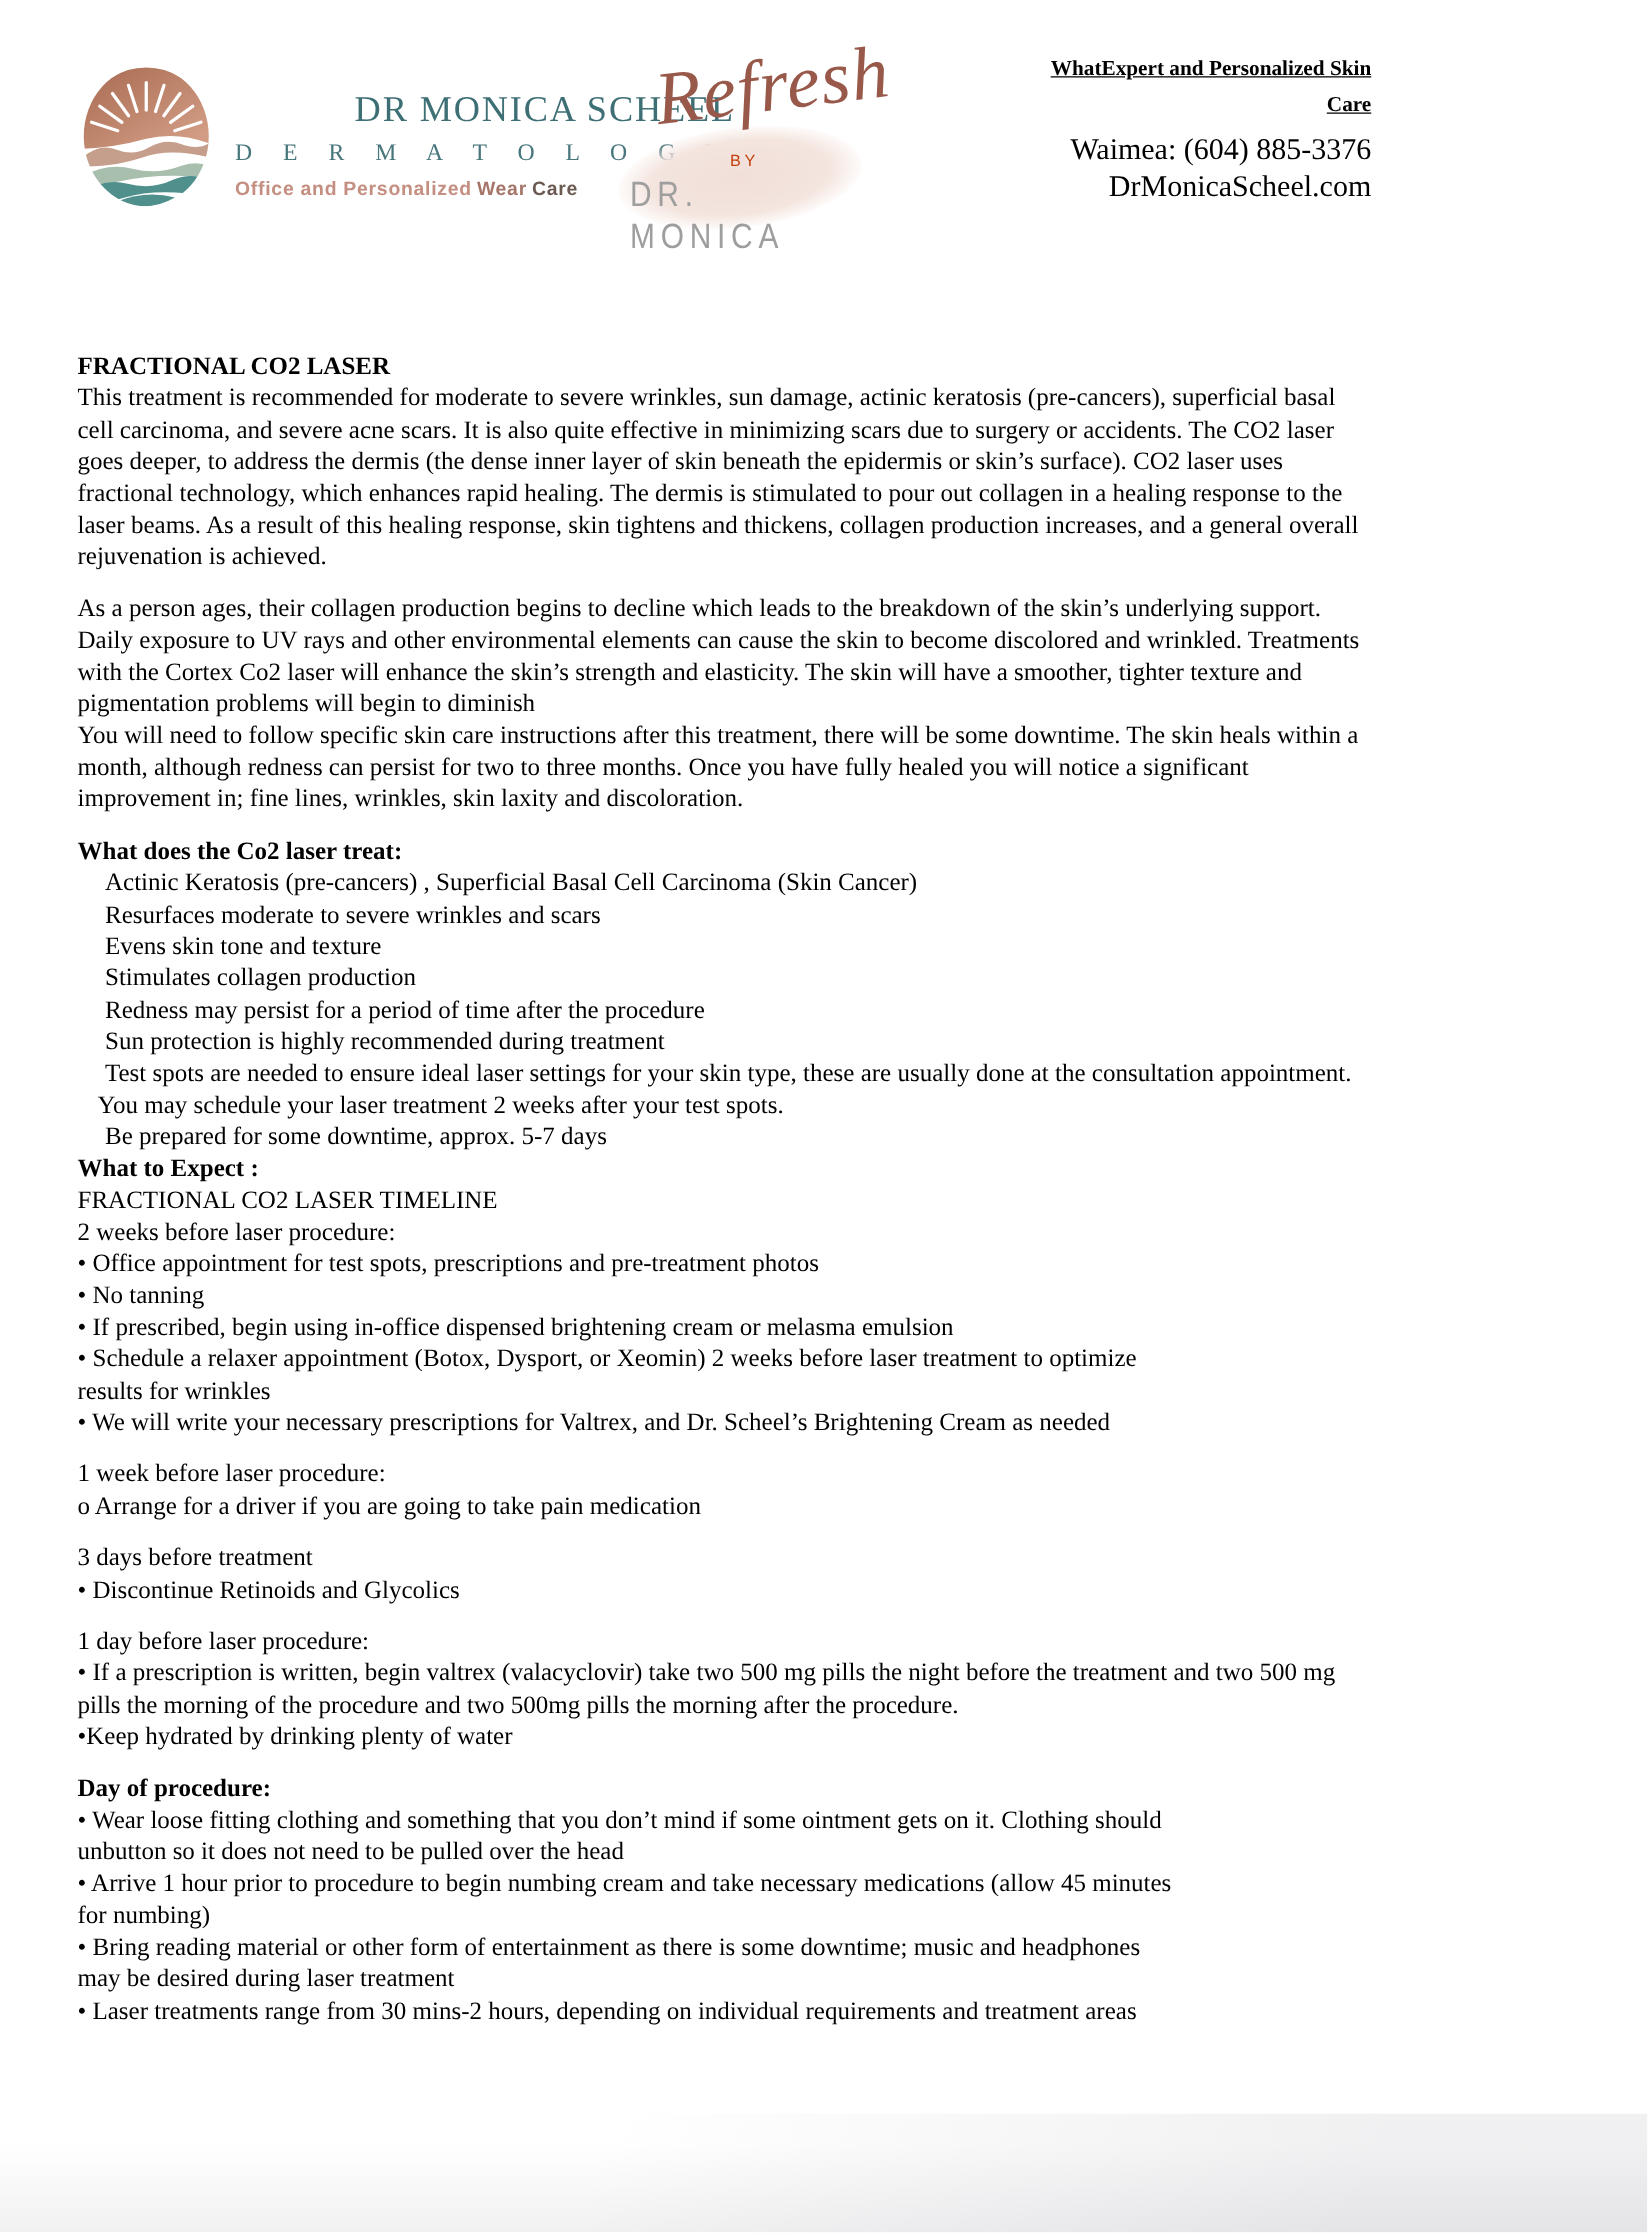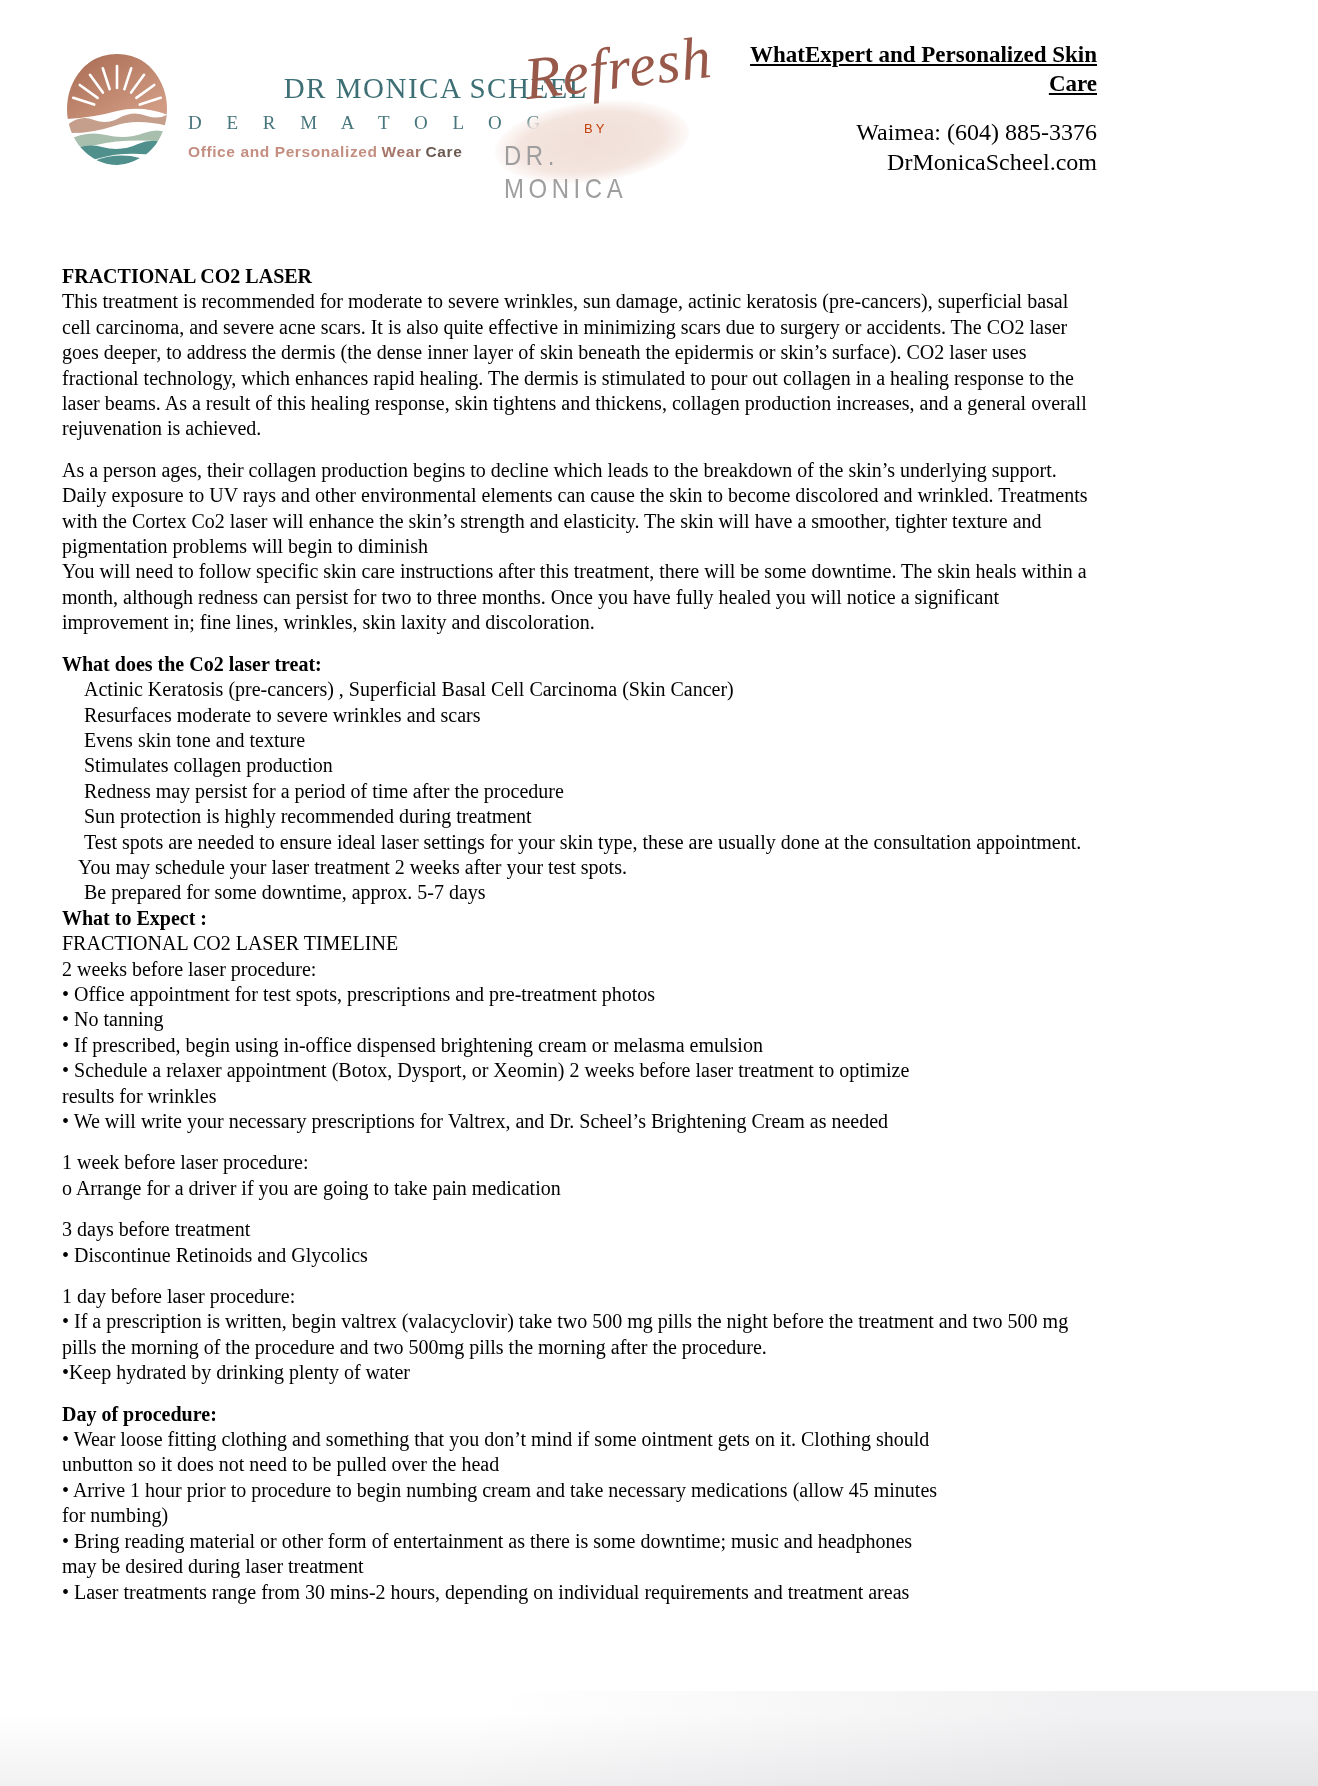"WhatExpert and Personalized Skin" .contact-title { font-size: 23px -> 17px; margin-bottom: 19px -> 7px }
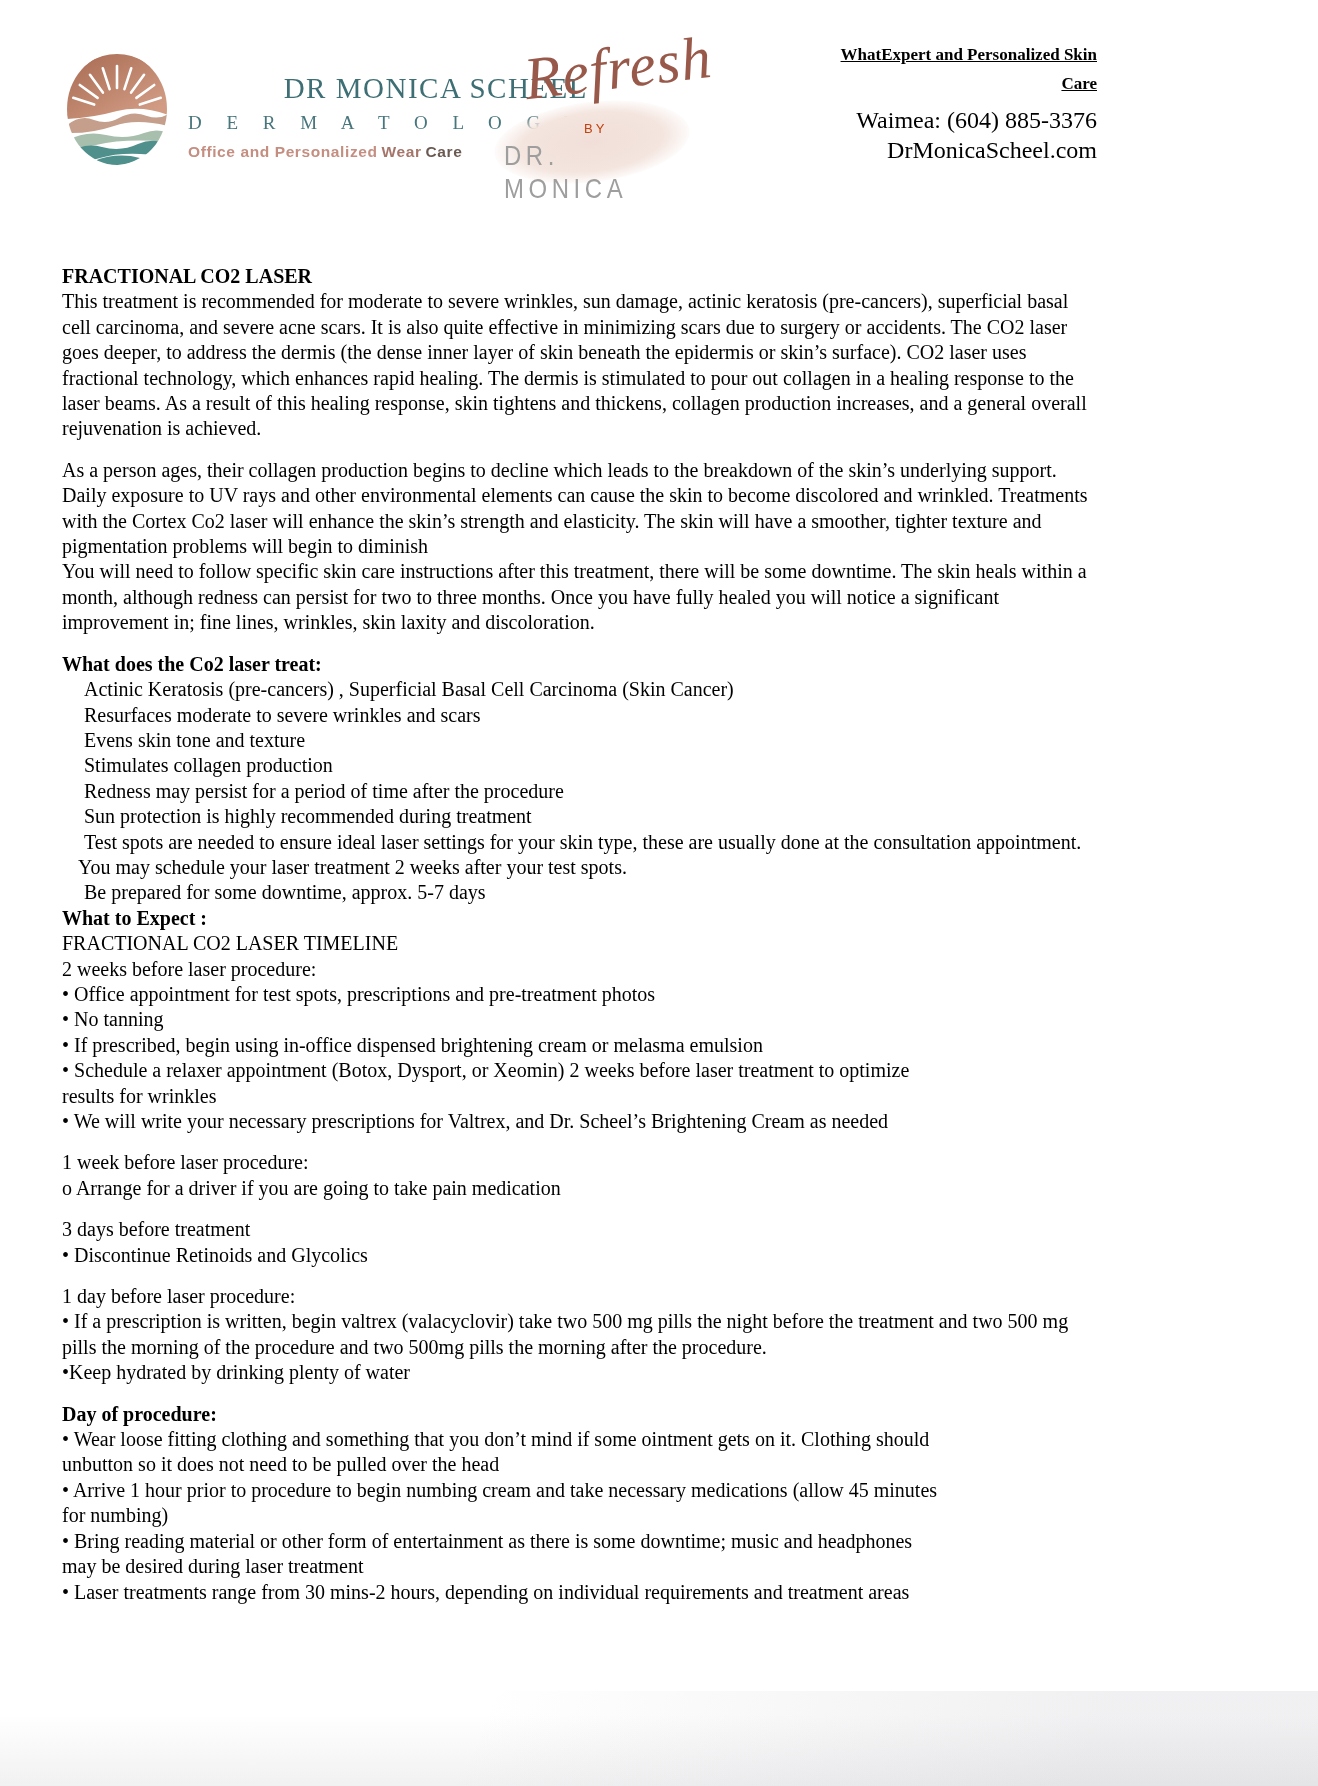"FRACTIONAL CO2 LASER" .doc { top: 264px -> 281px }
